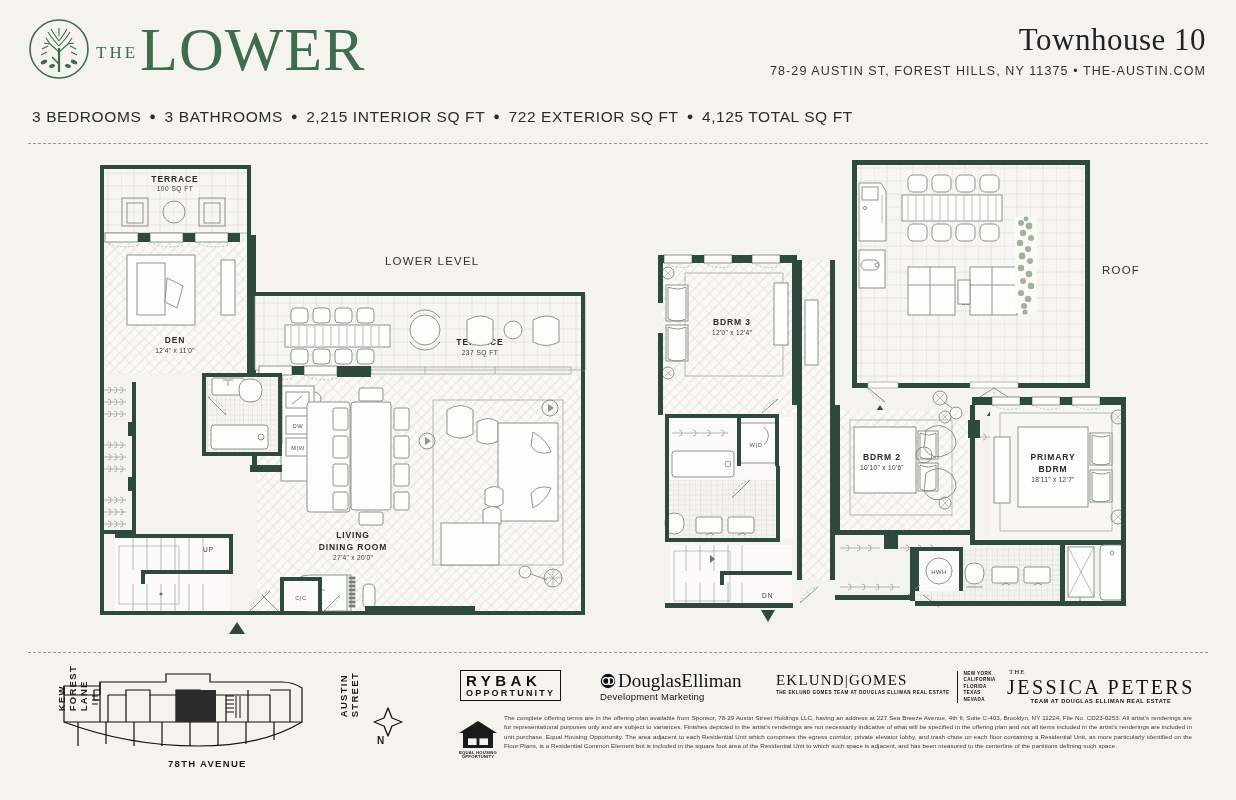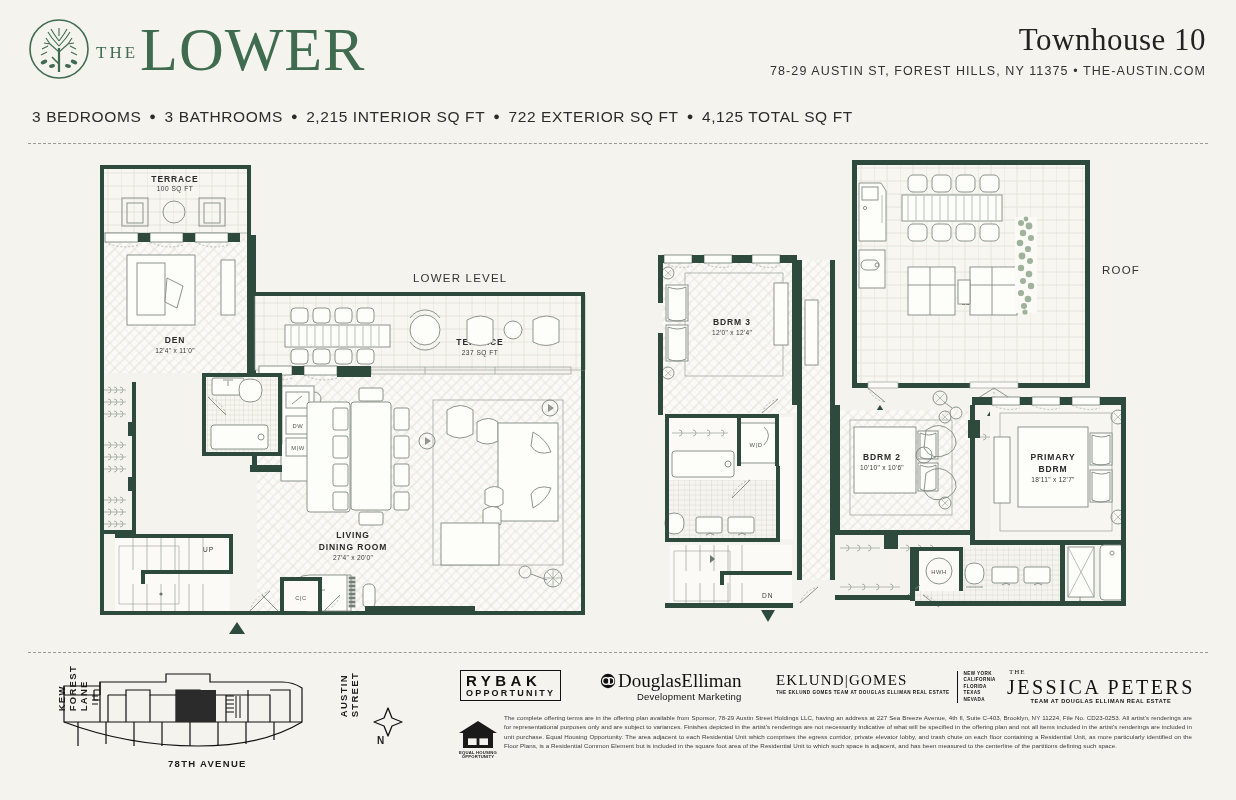"LOWER LEVEL" #lbl-lower { margin-left: 28px -> none; top: 272px -> 255px }
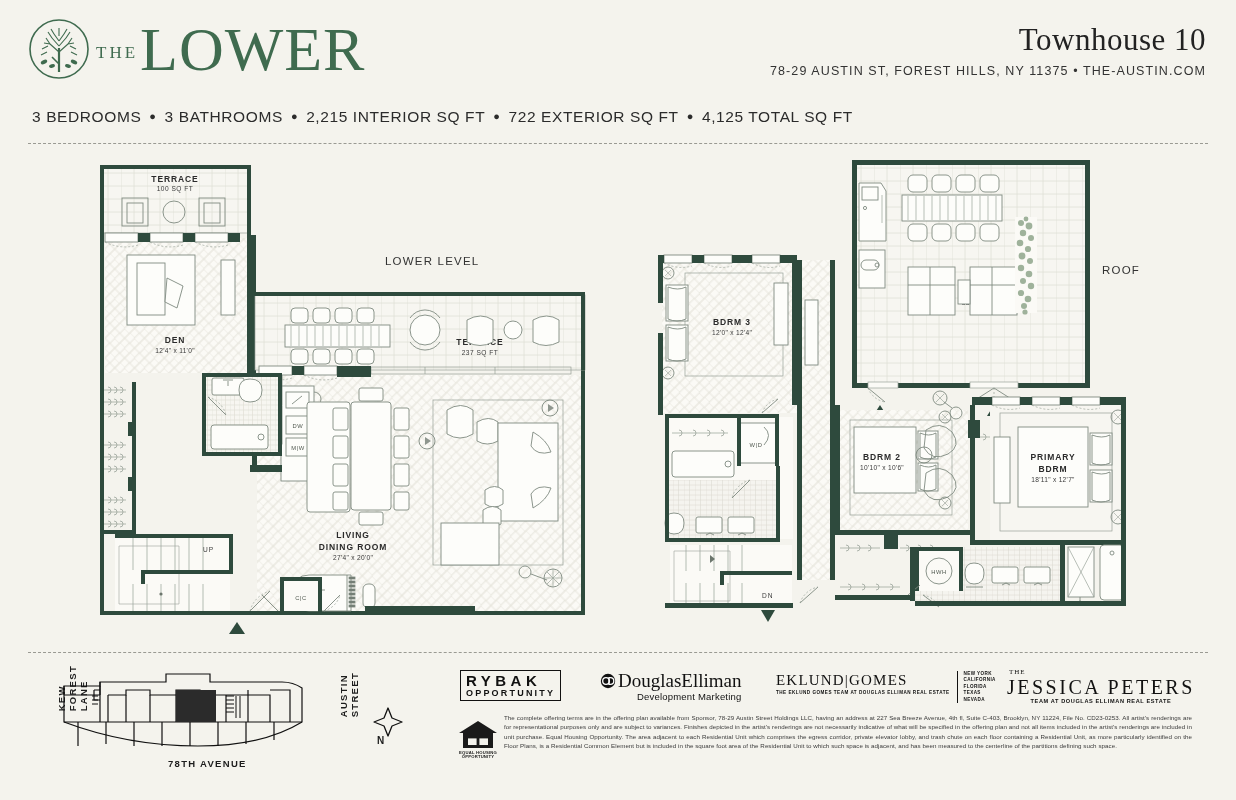"DouglasElliman" #brand-de { text-align: right -> left }
